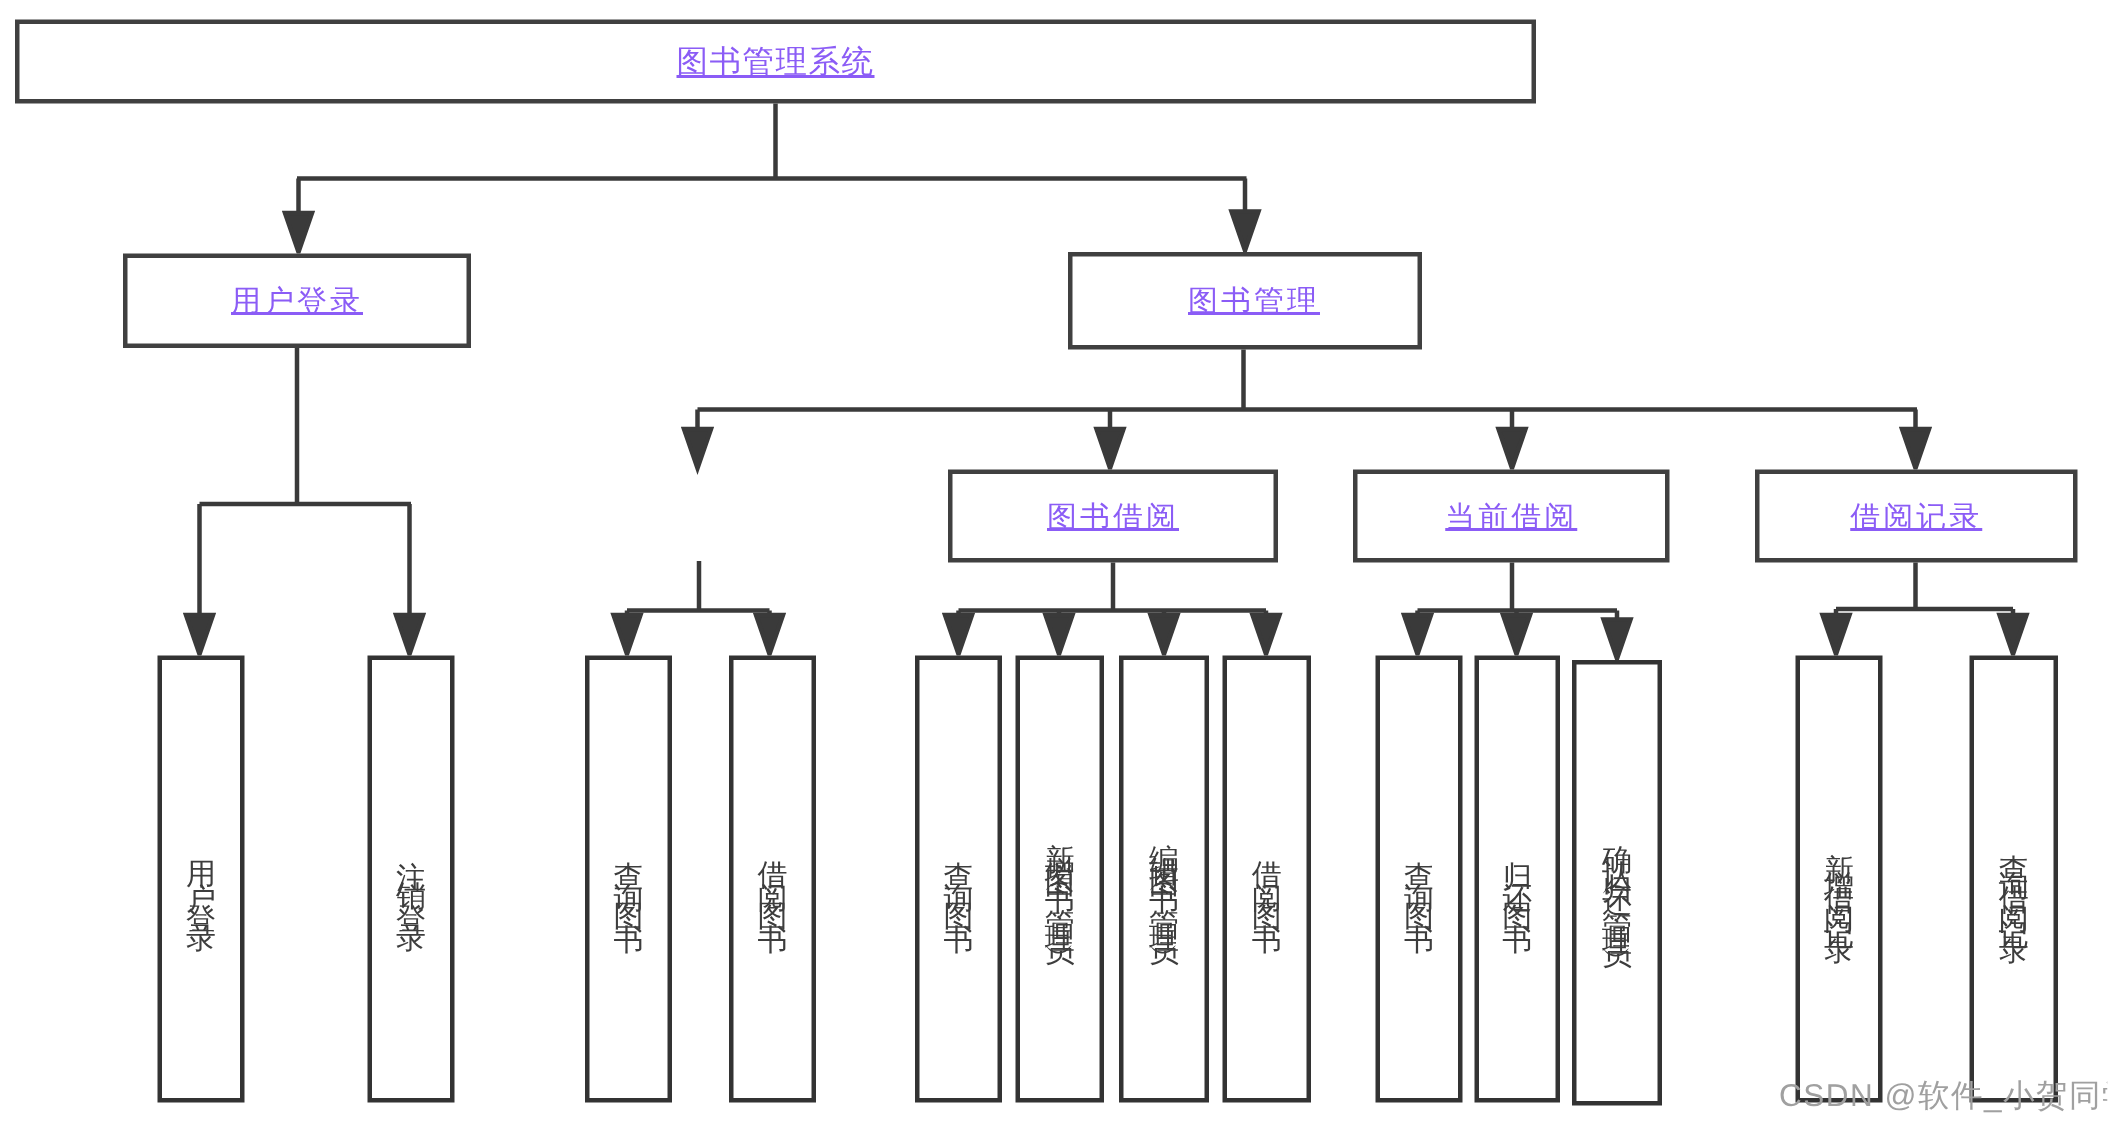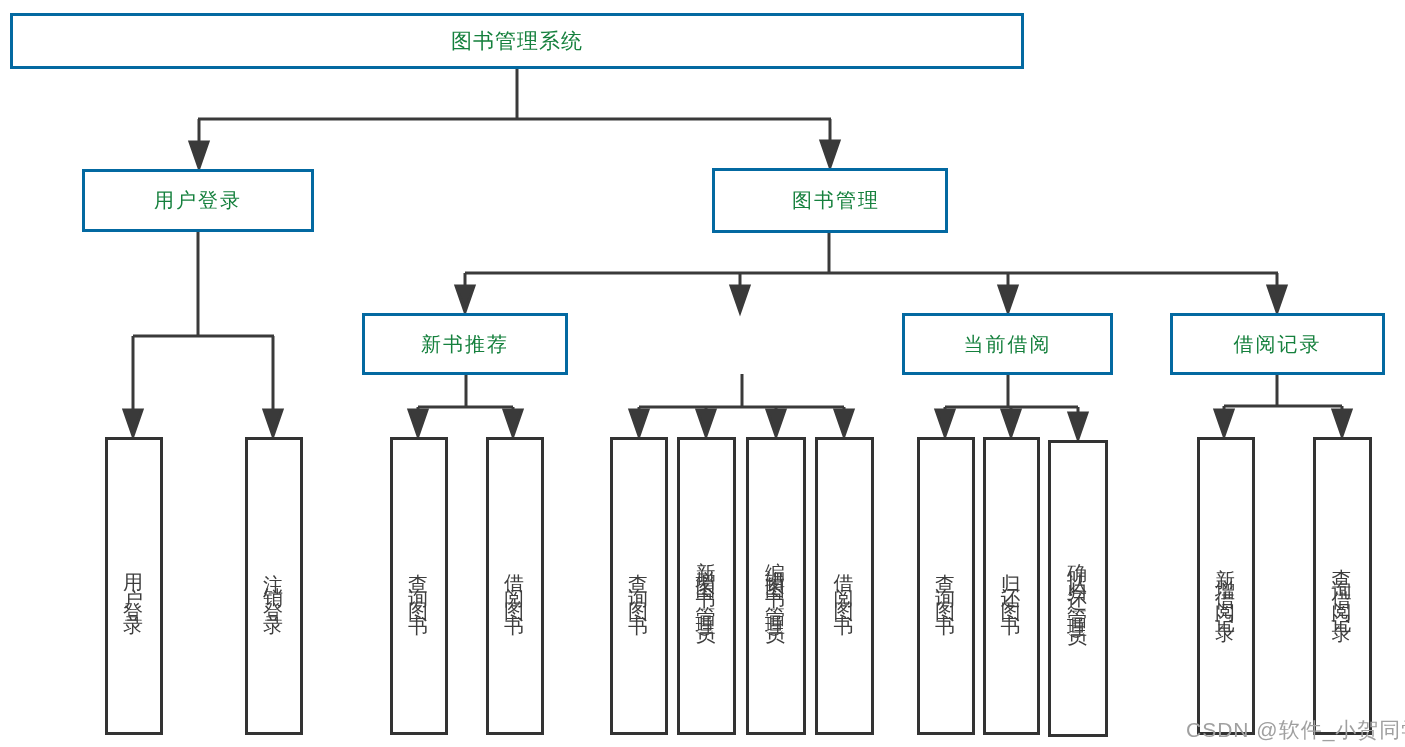"图书管理系统" .node { border: 3px solid #0369a1 -> 3px solid #404040; color: #15803d -> #8b5cf6; text-decoration: none -> underline }
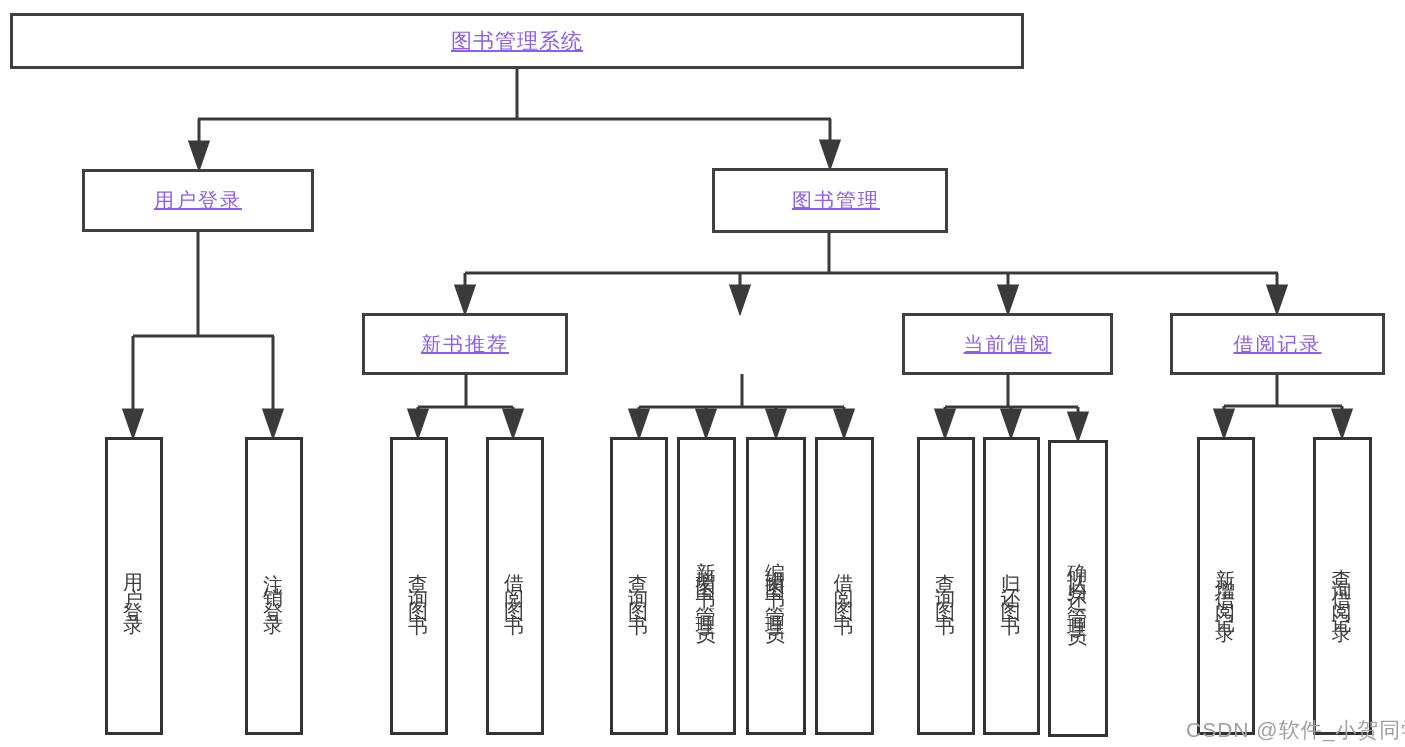"新书推荐" div.node { html: <div>新书推荐</div> -> none }
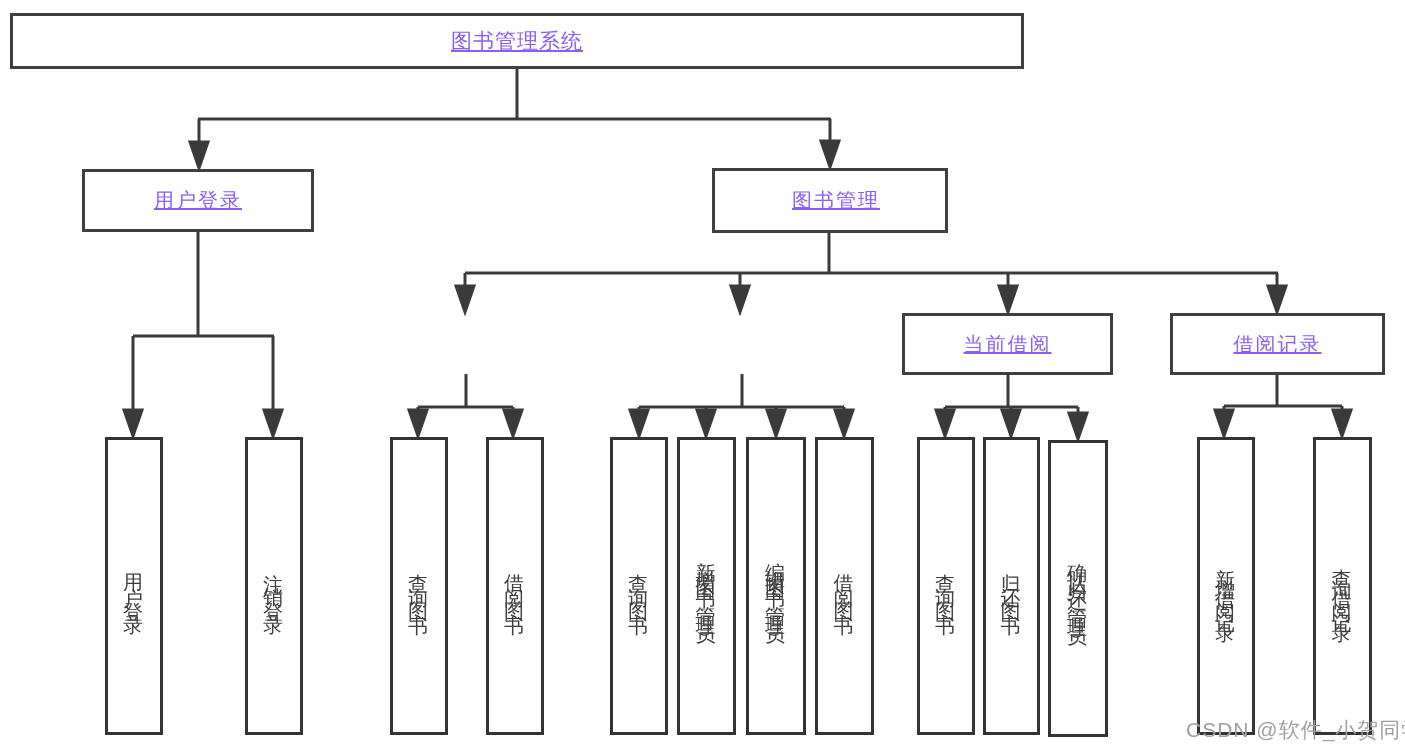"图书借阅" div.node { html: none -> <div>图书借阅</div> }
